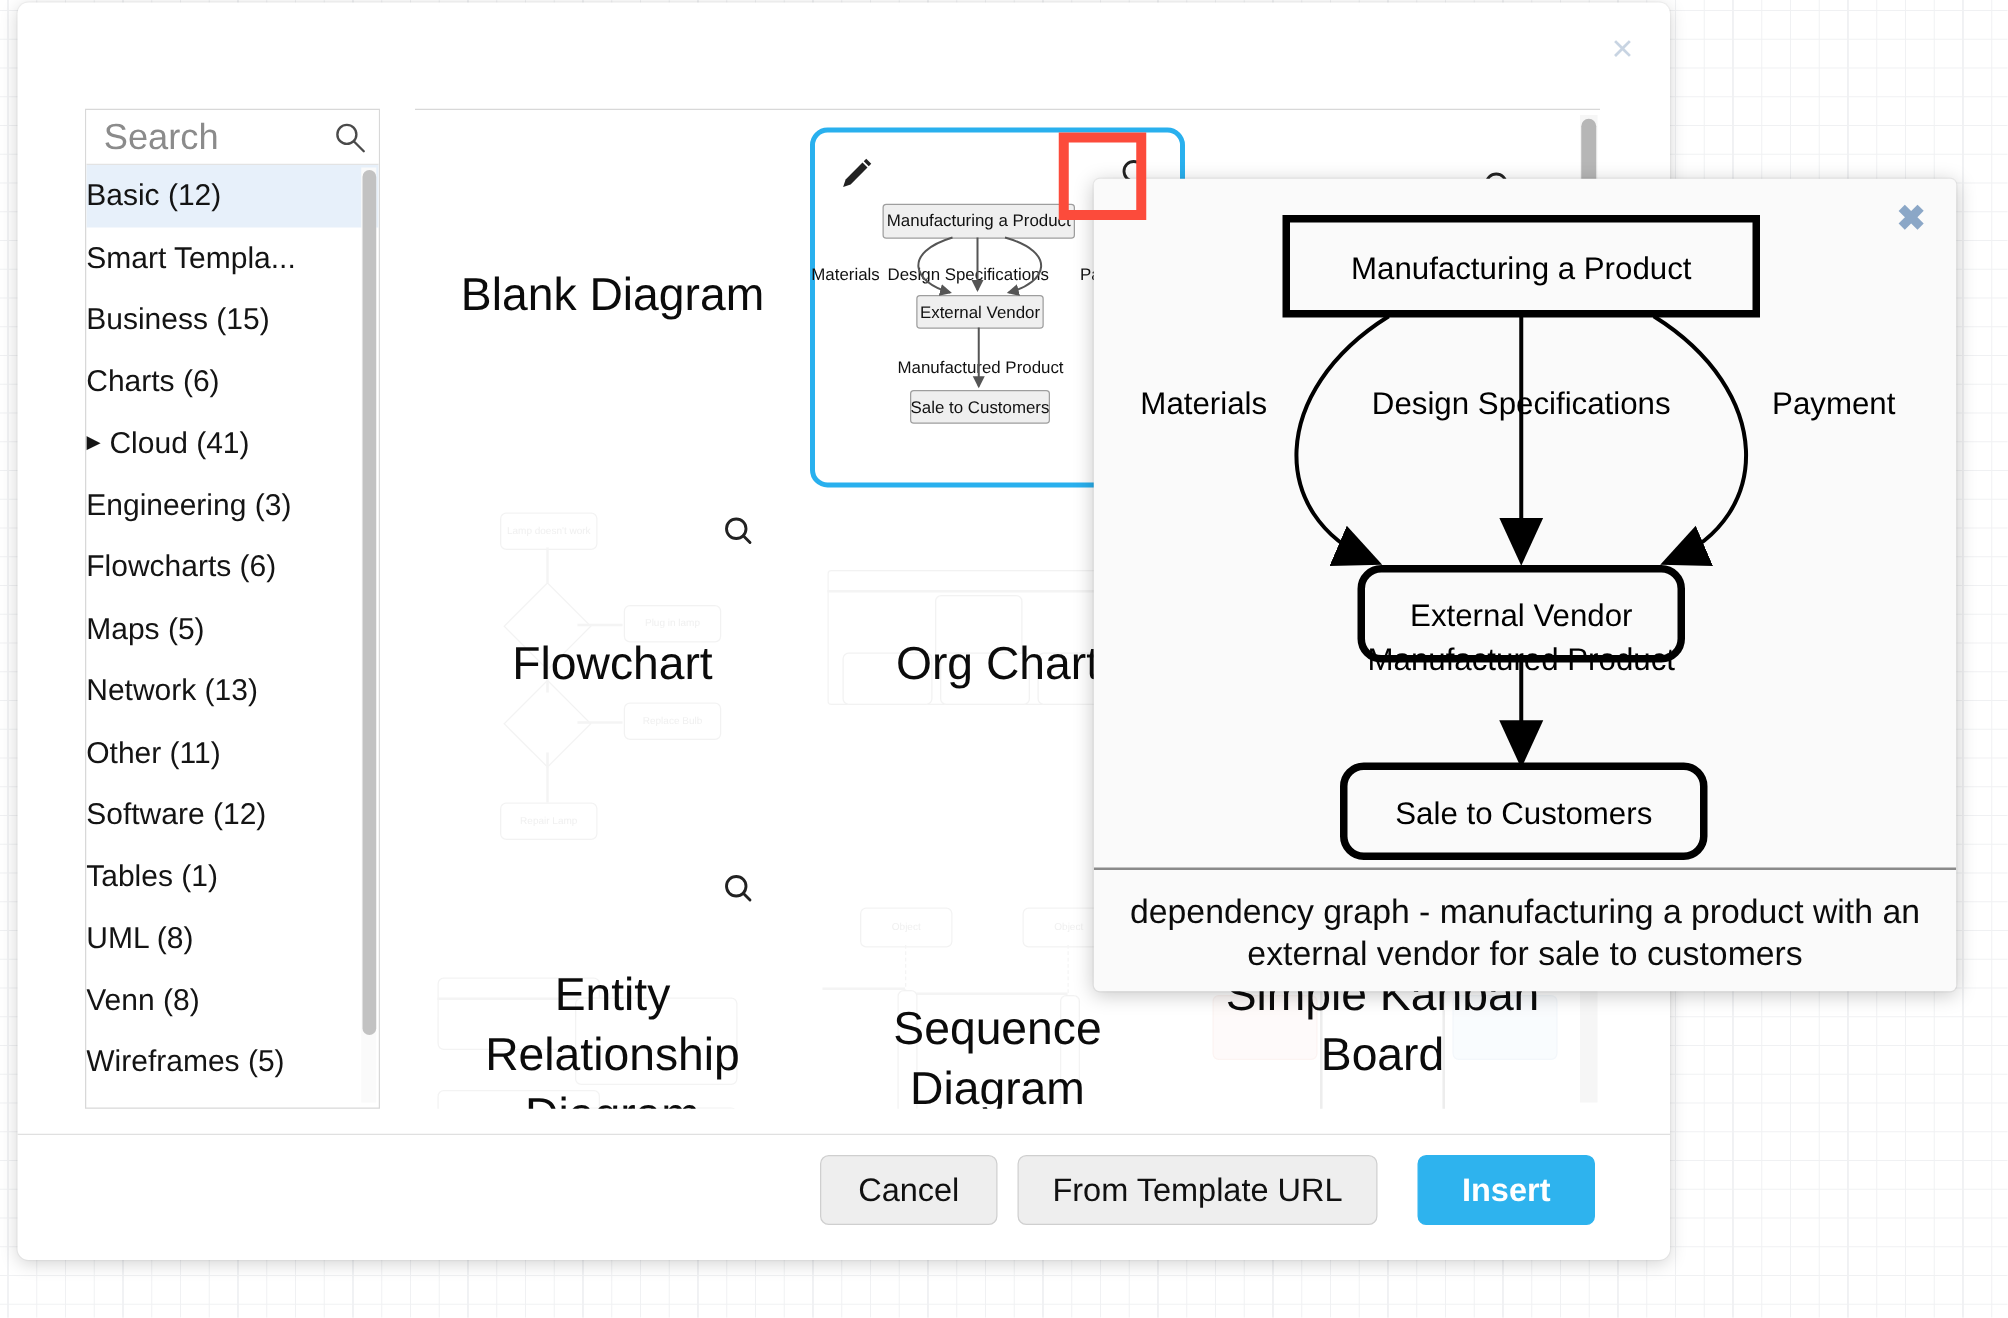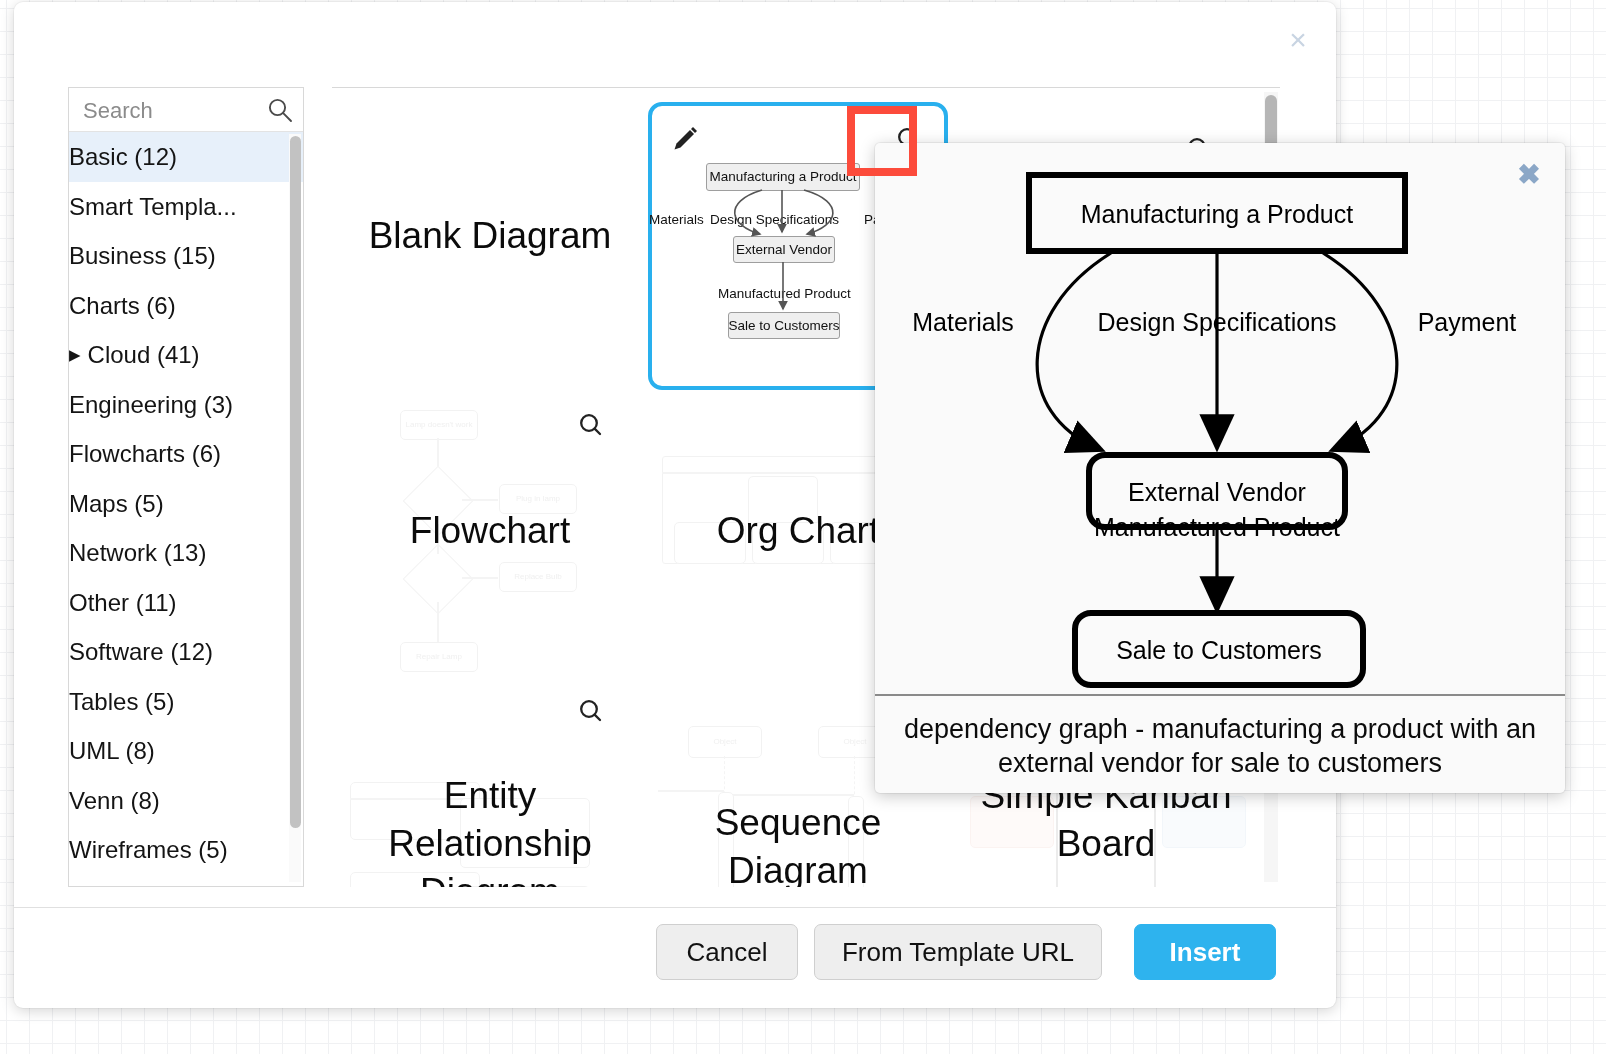"Search" #search-input { font-size: 22px -> 29px }
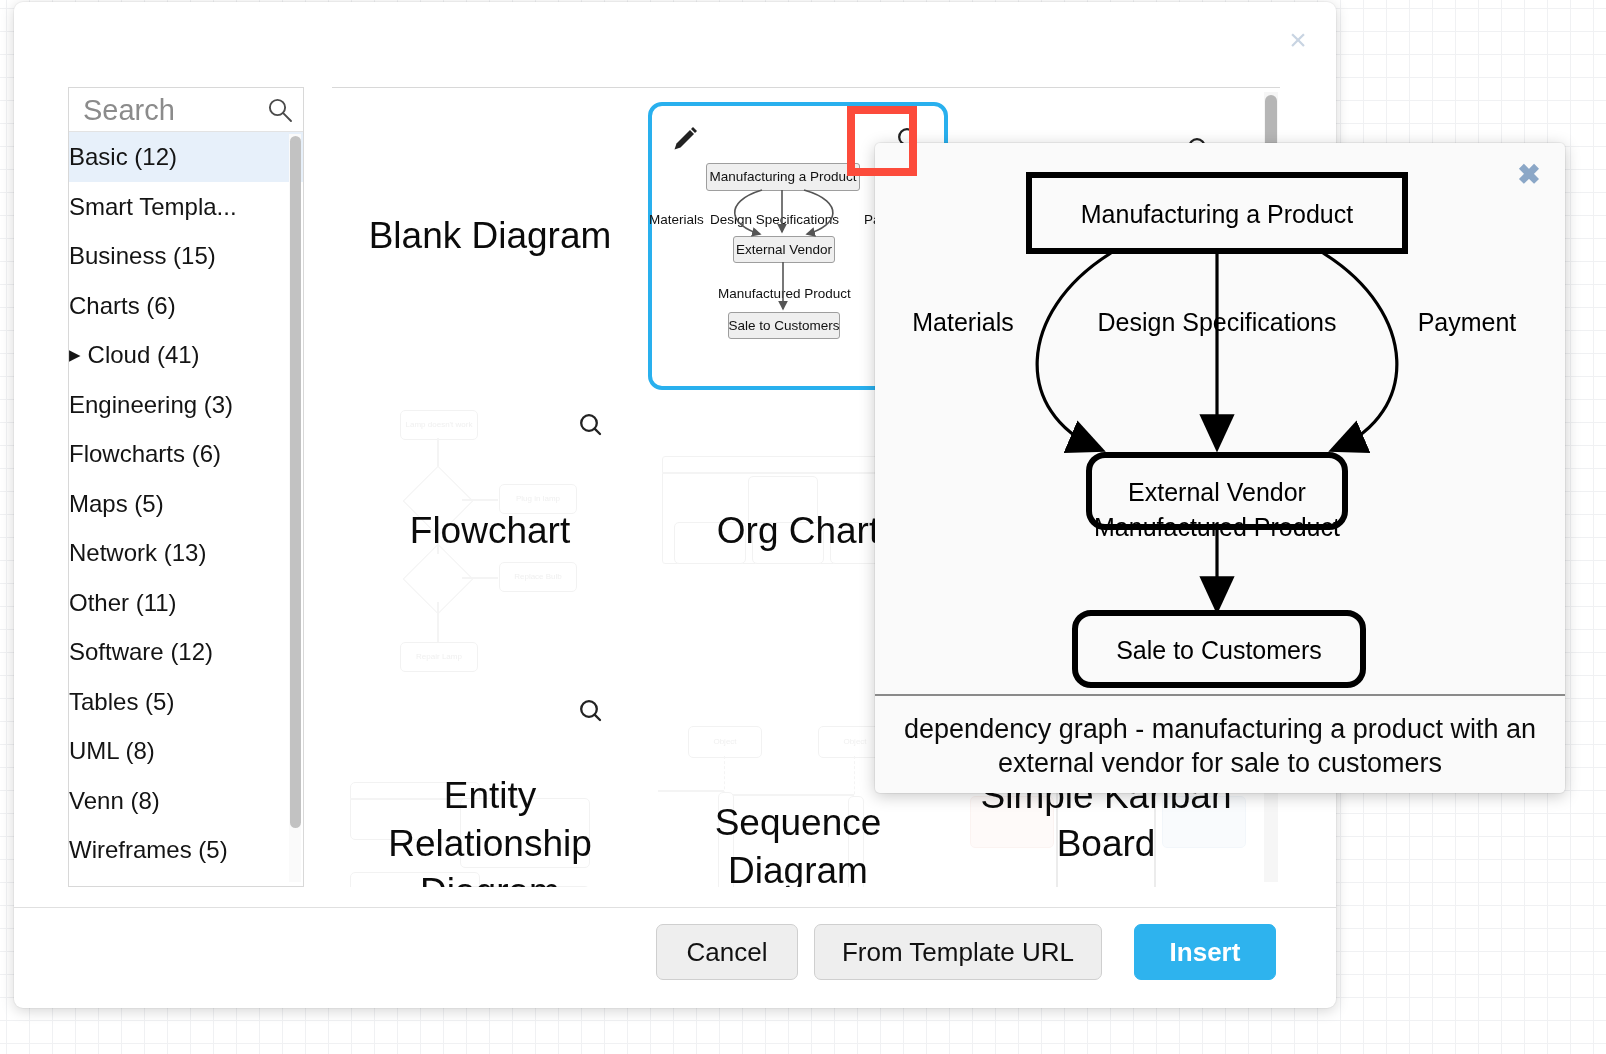"Tables (5)" span { text: 5 -> 1 }
